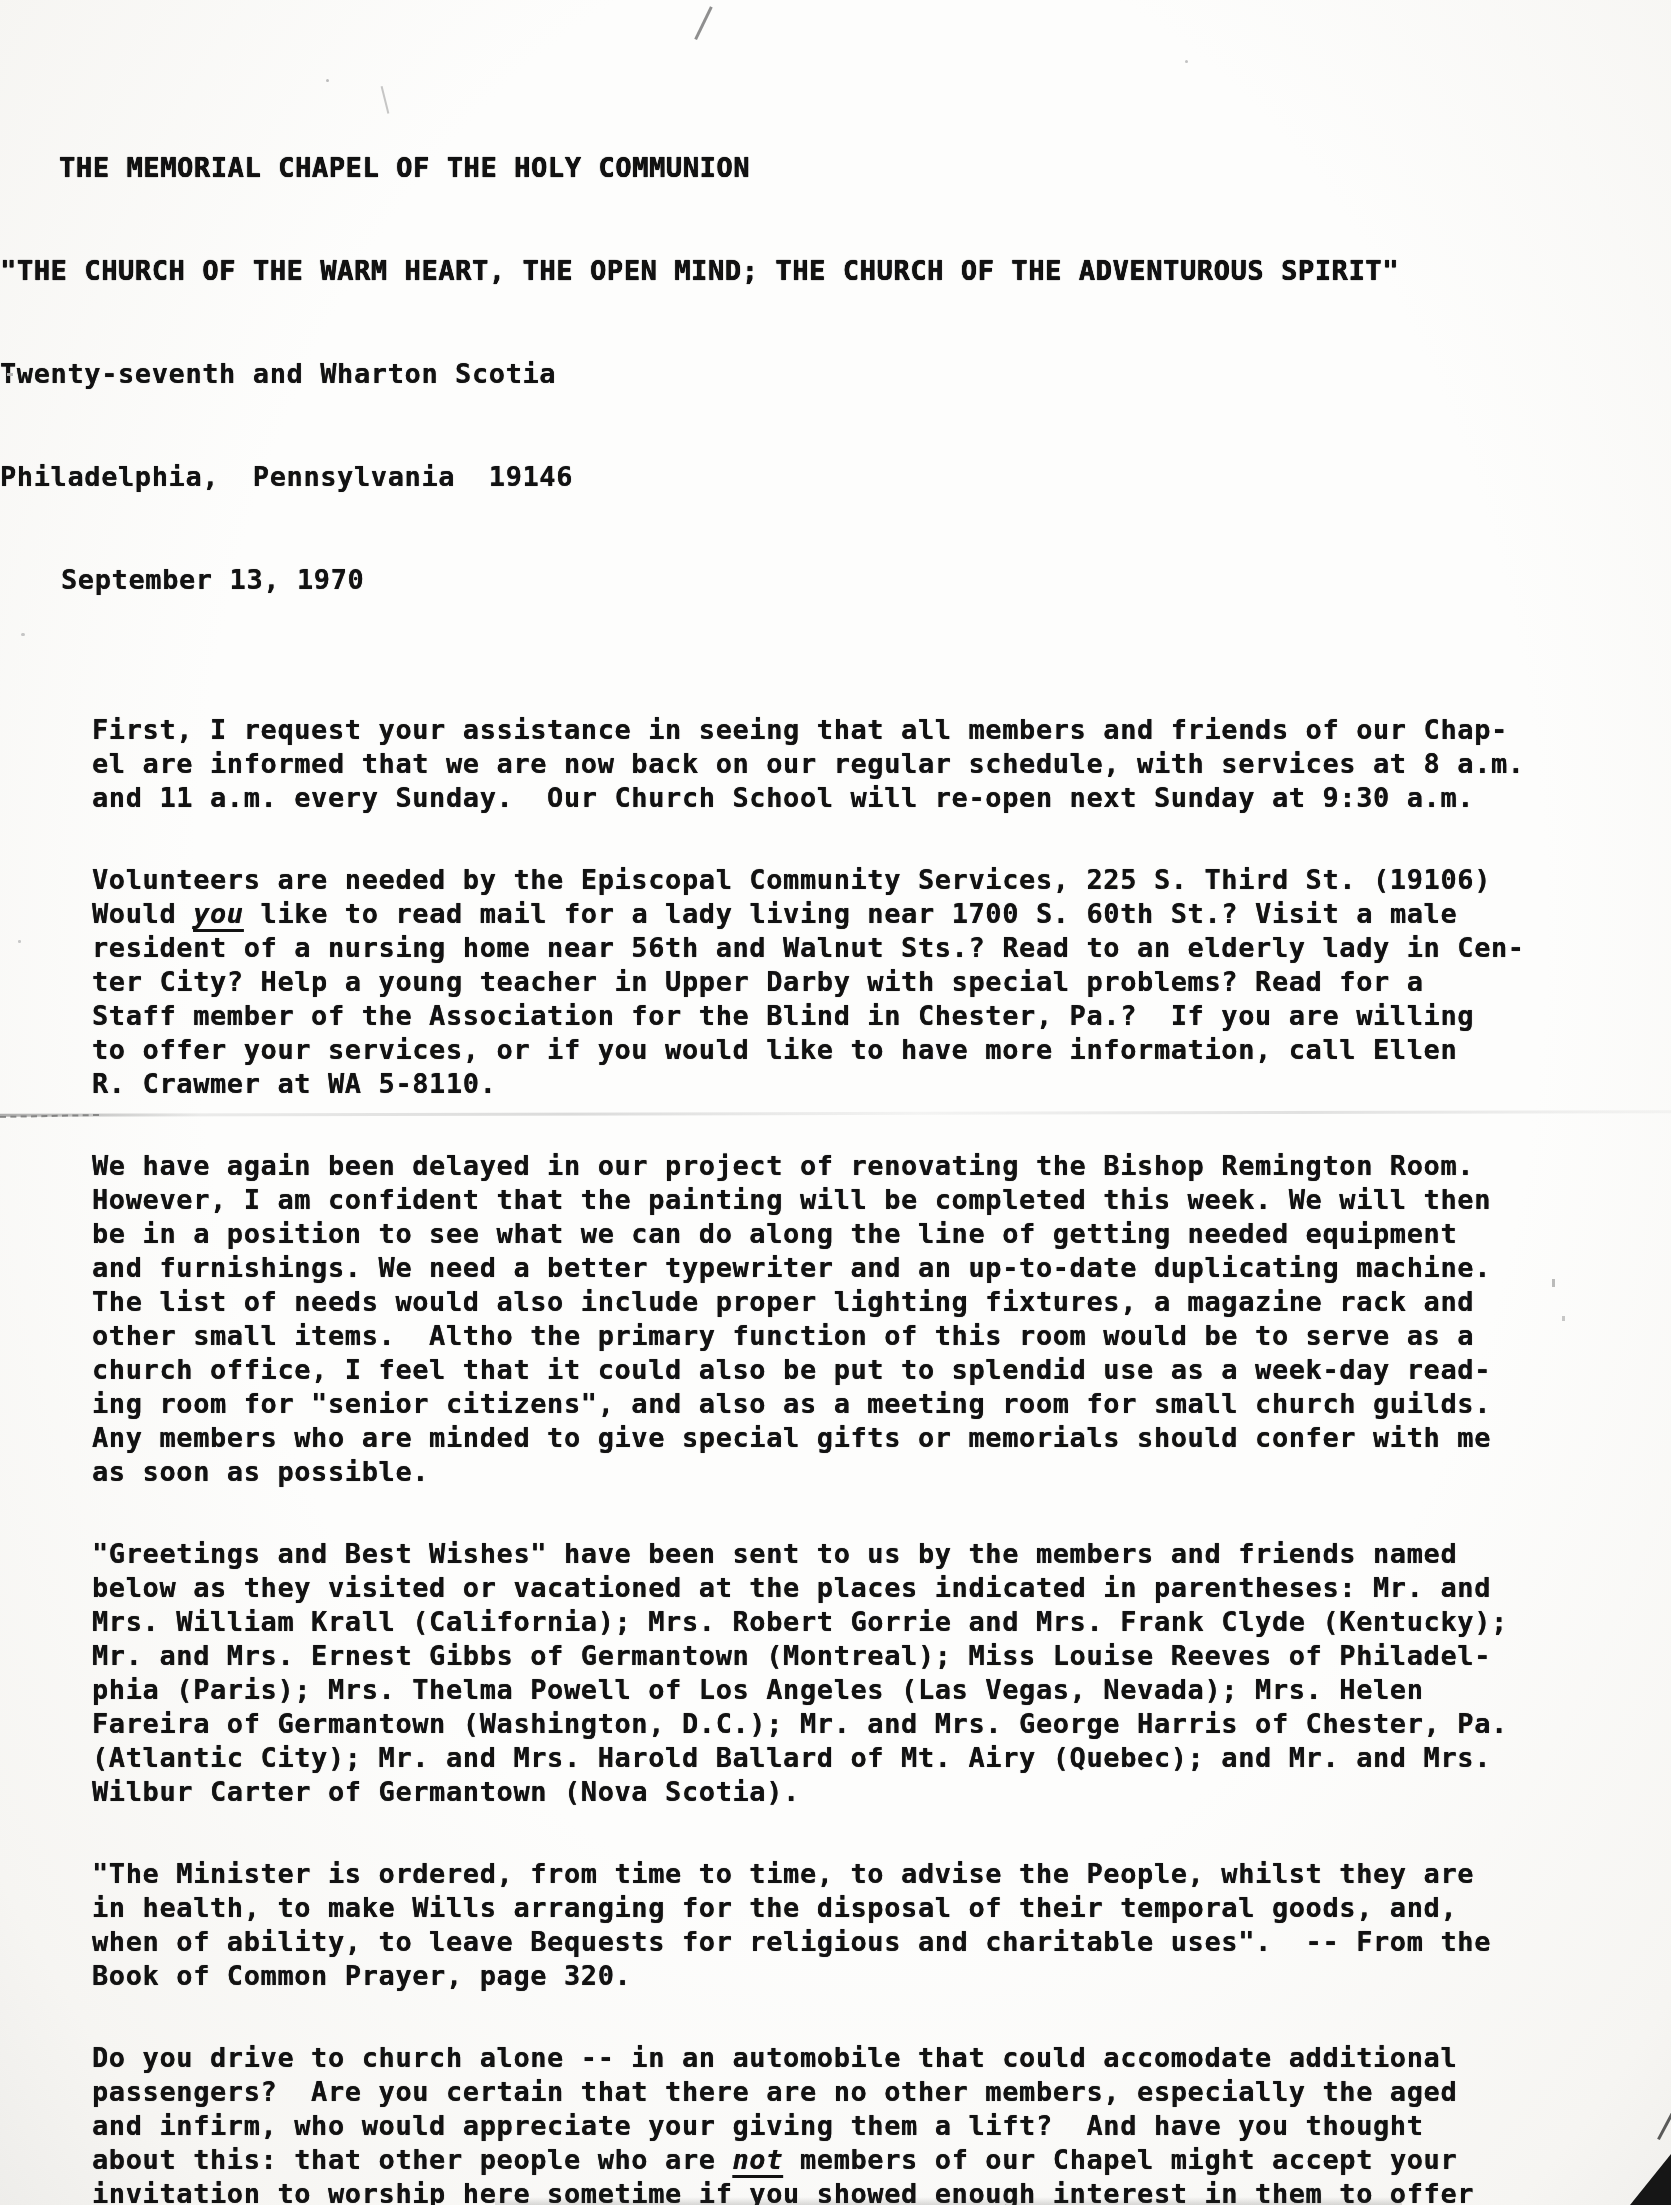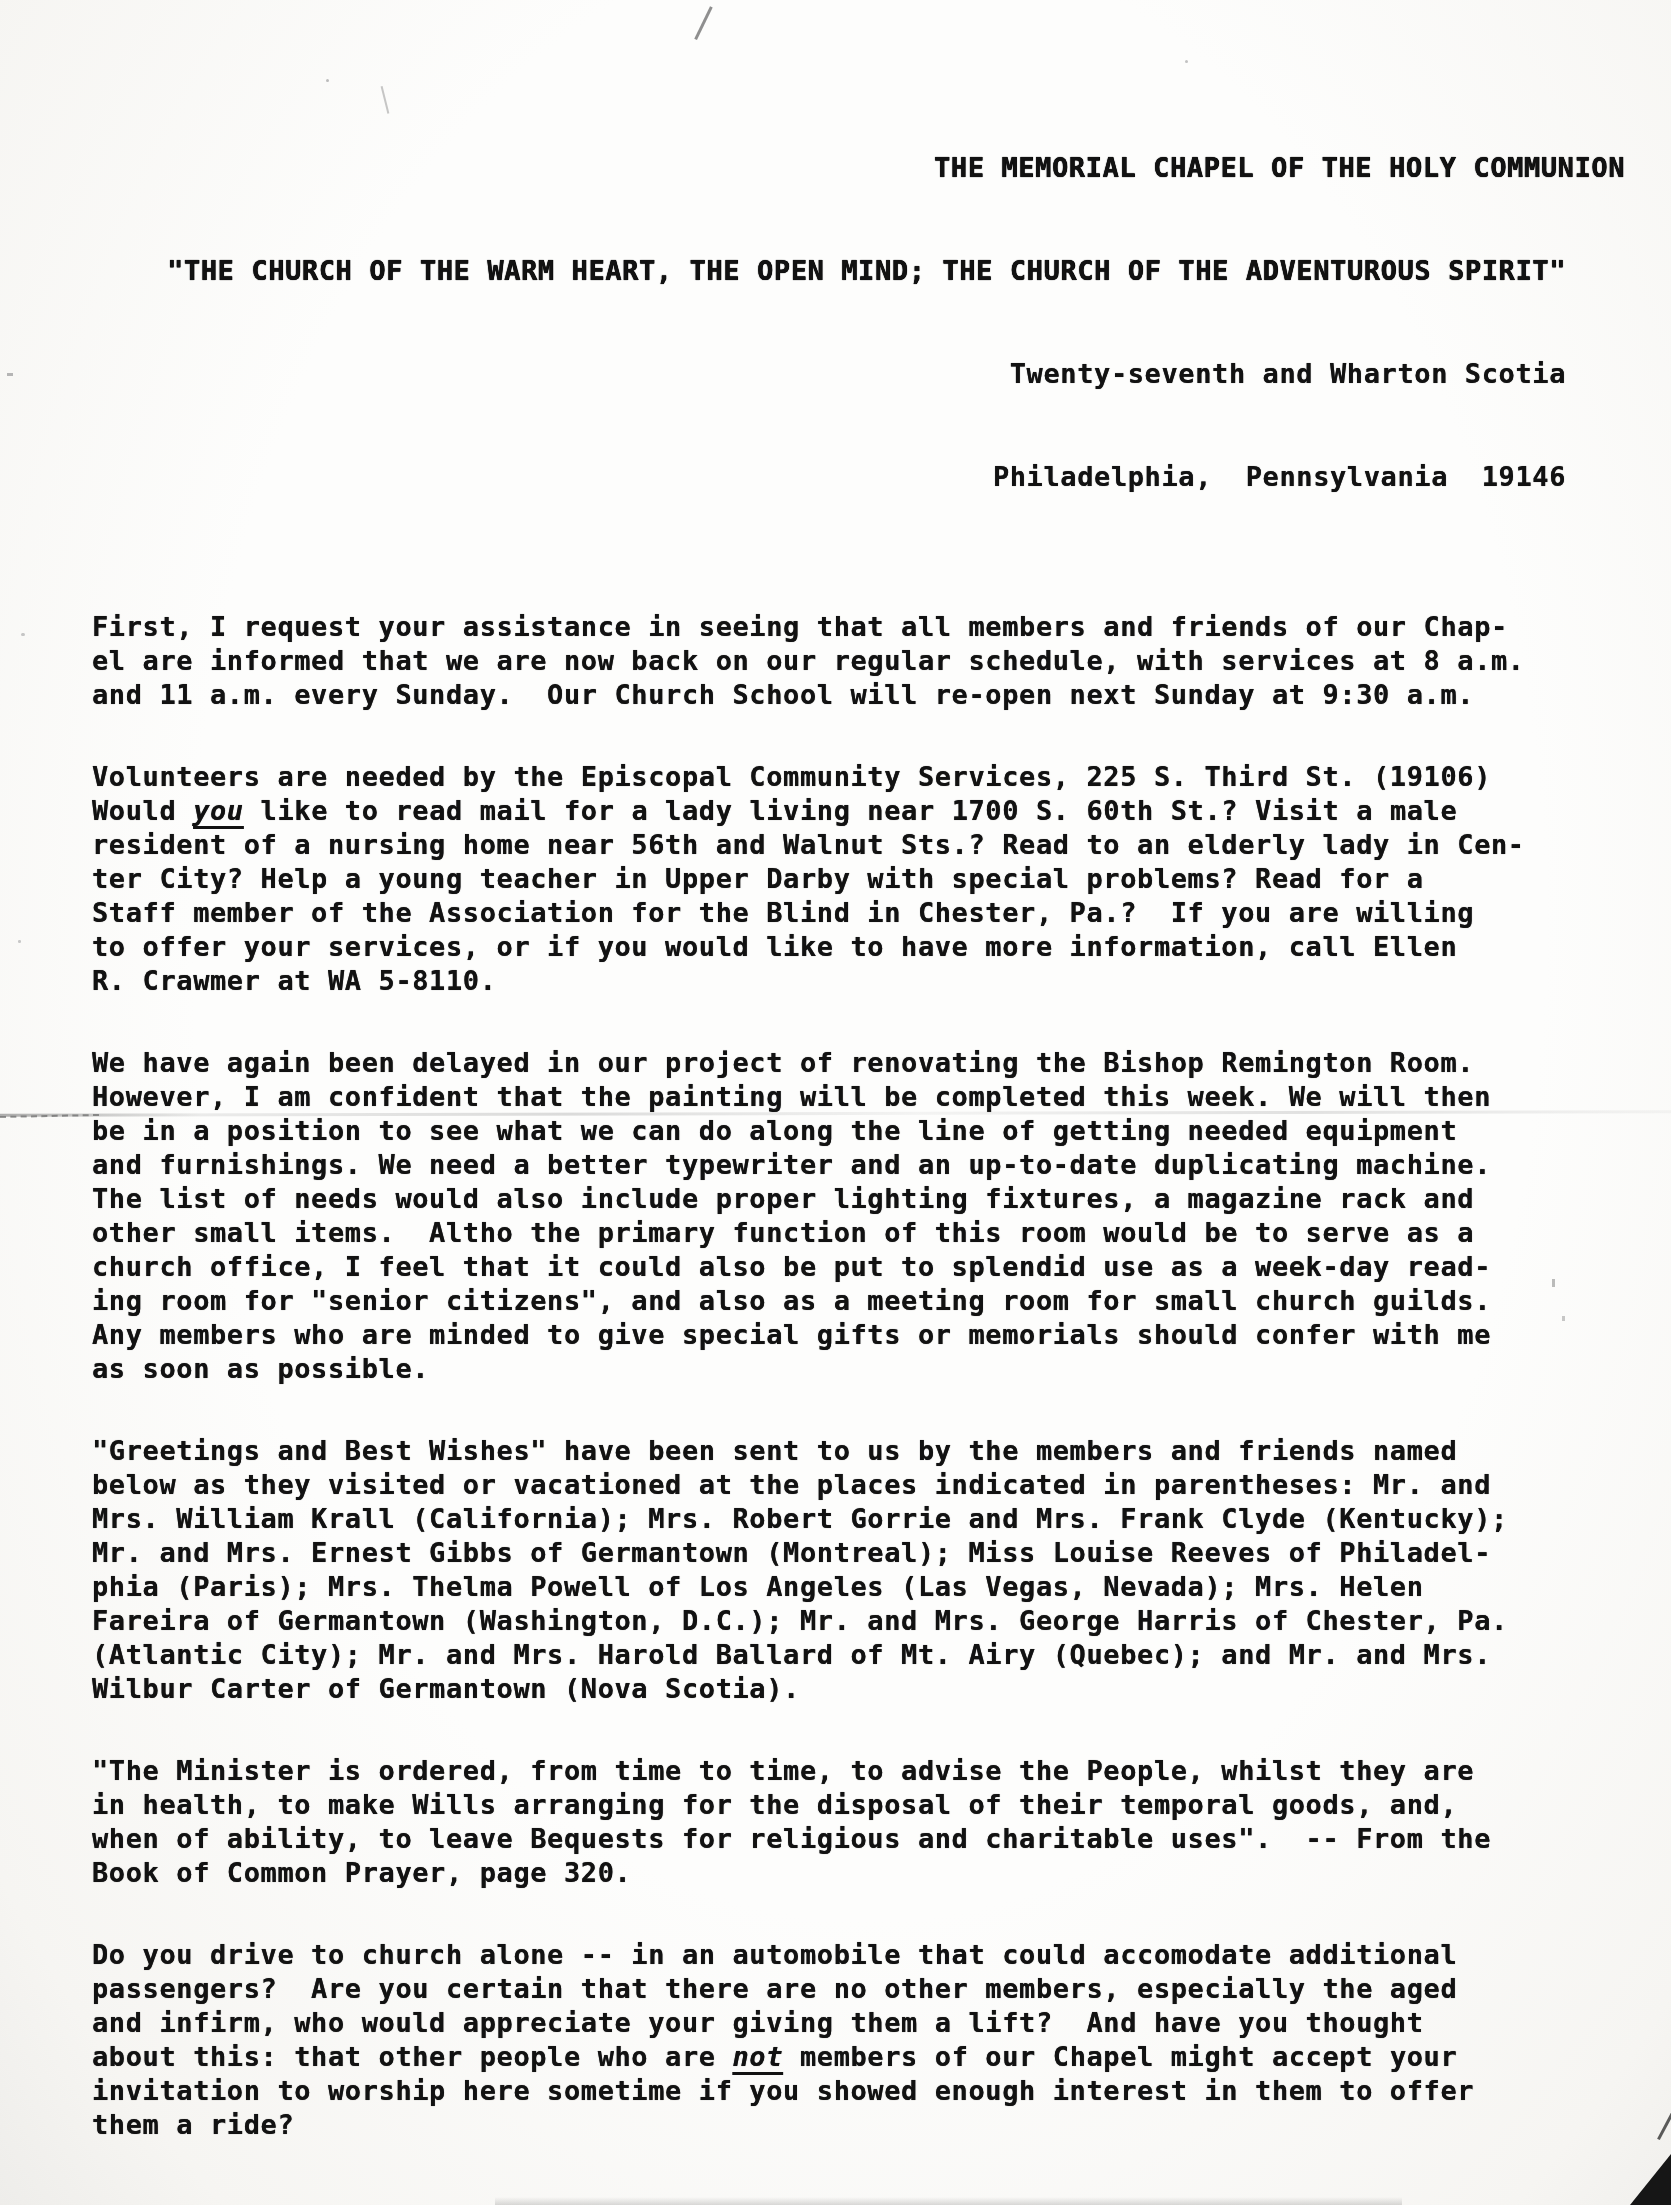"THE MEMORIAL CHAPEL OF THE" .letterhead { text-align: right -> left }
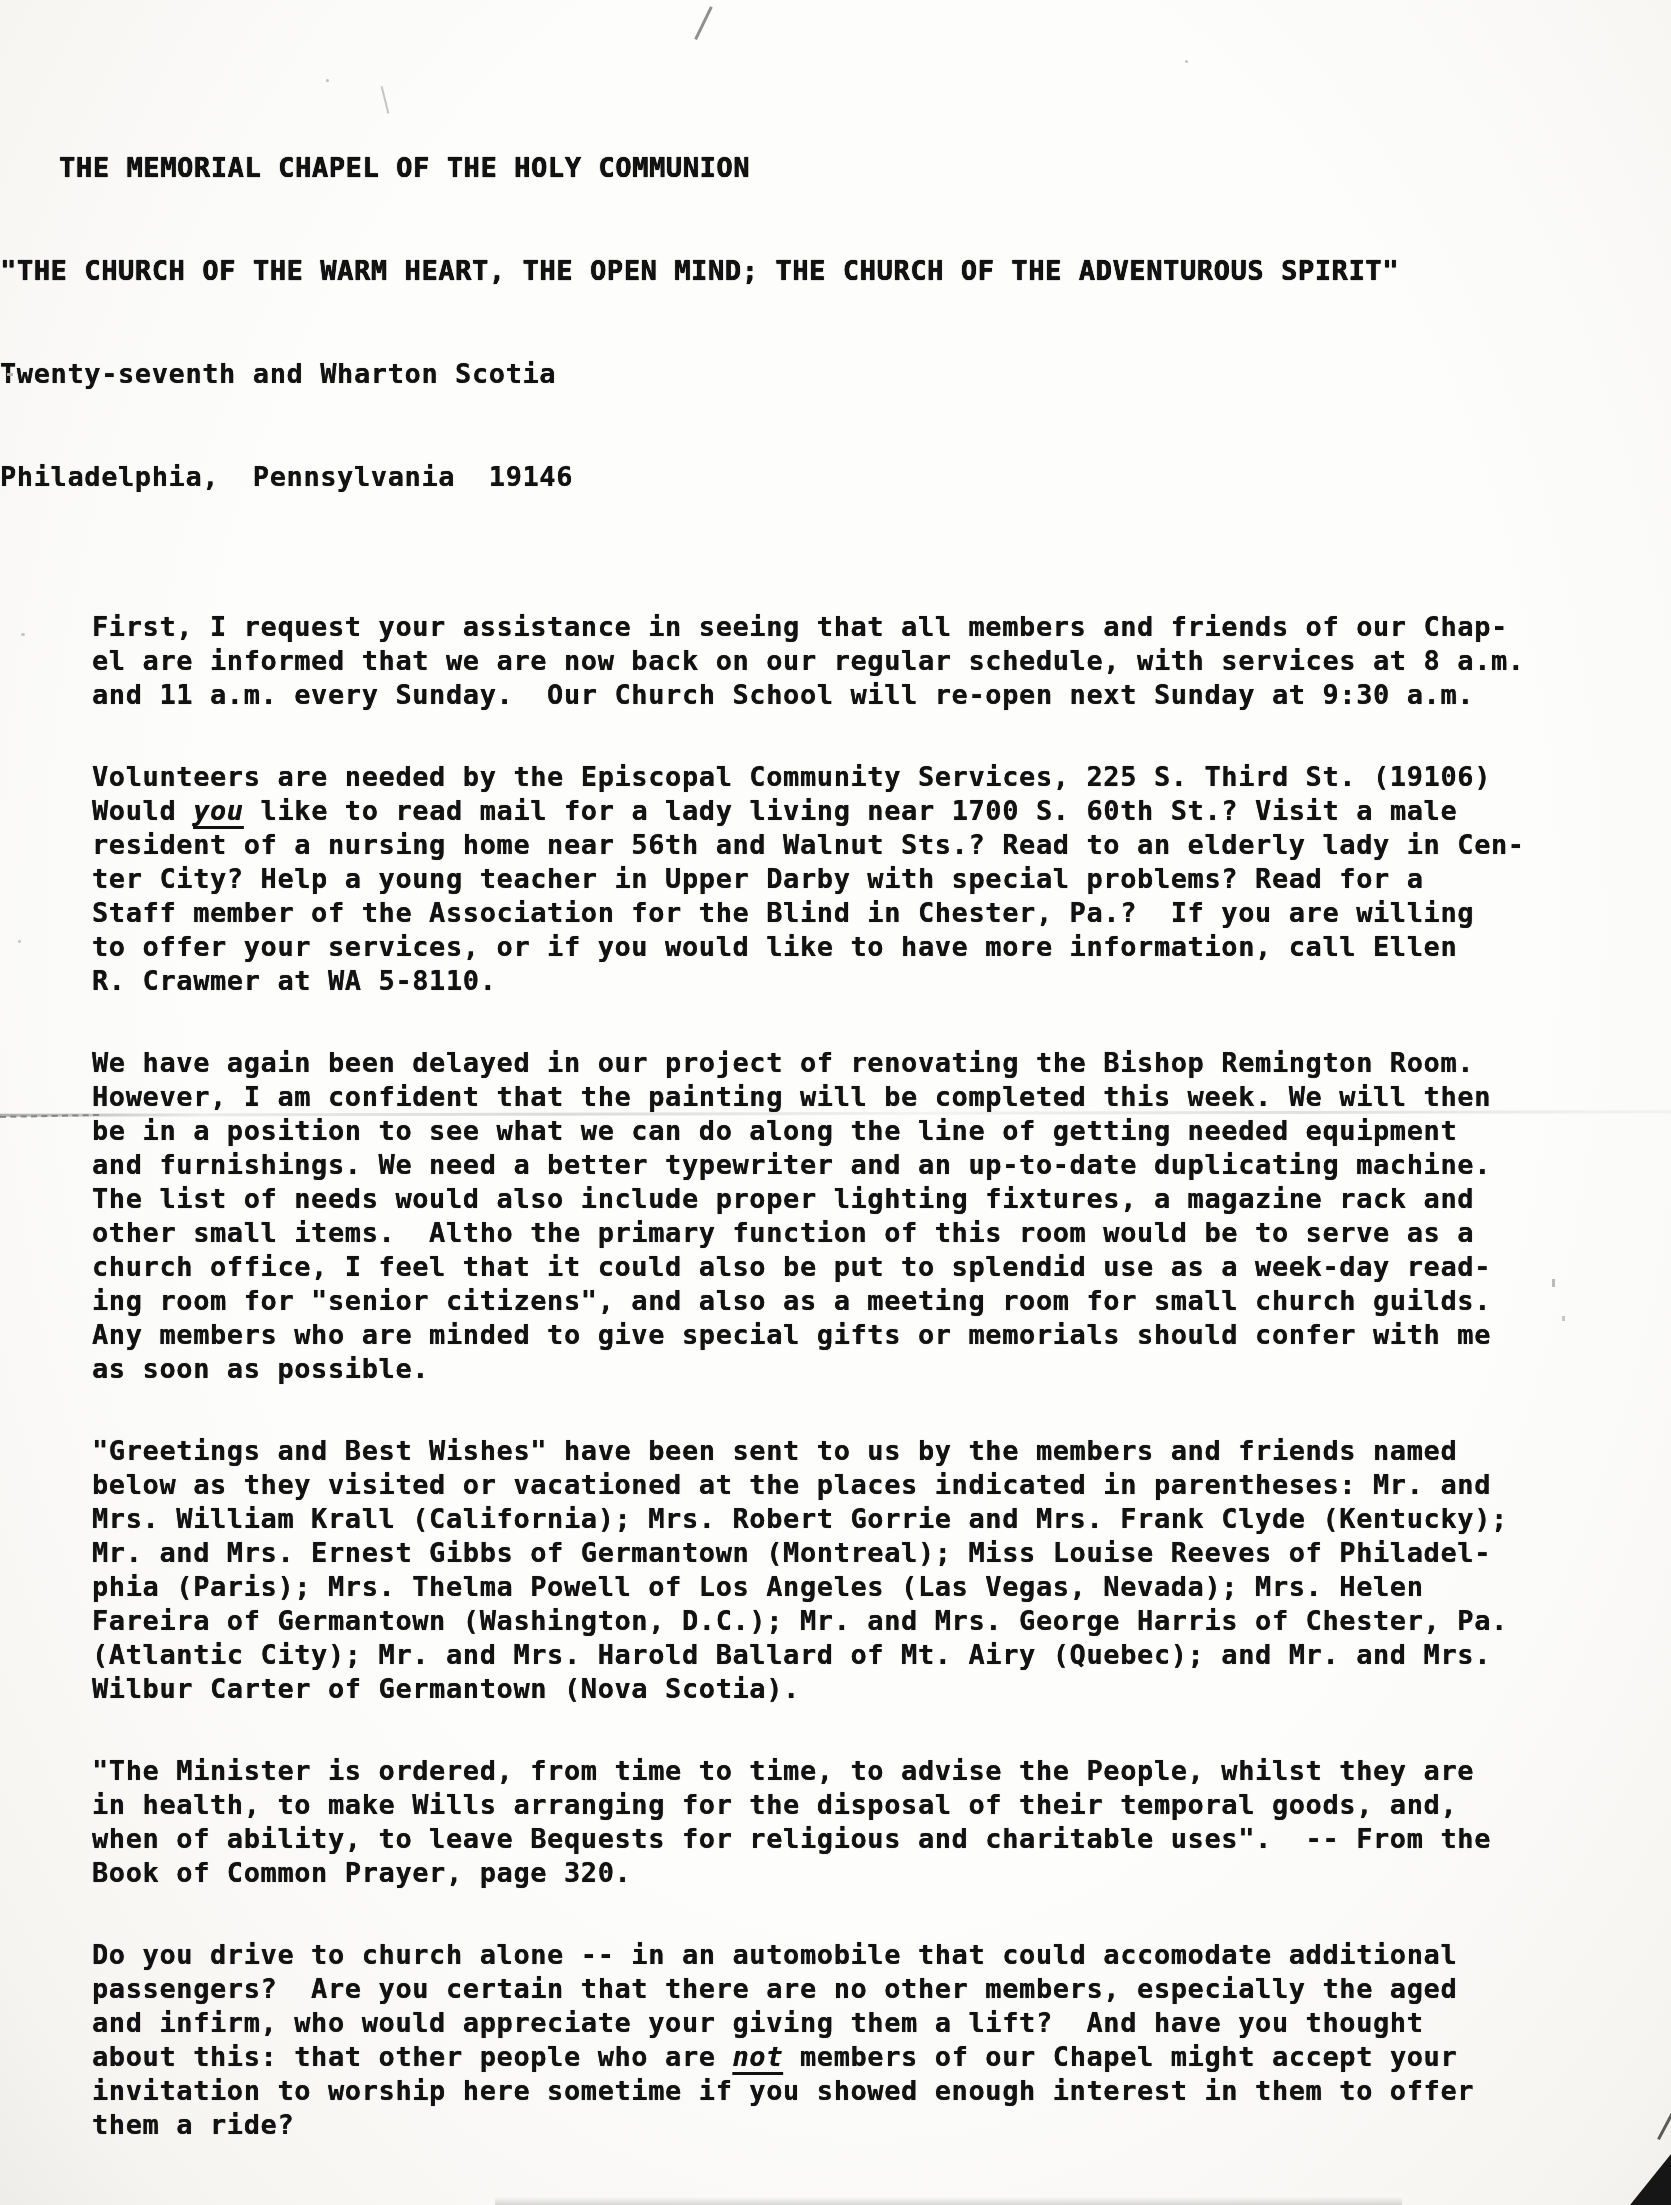"September 13, 1970" div.lh-line { html: none -> <div>September 13, 1970</div> }
